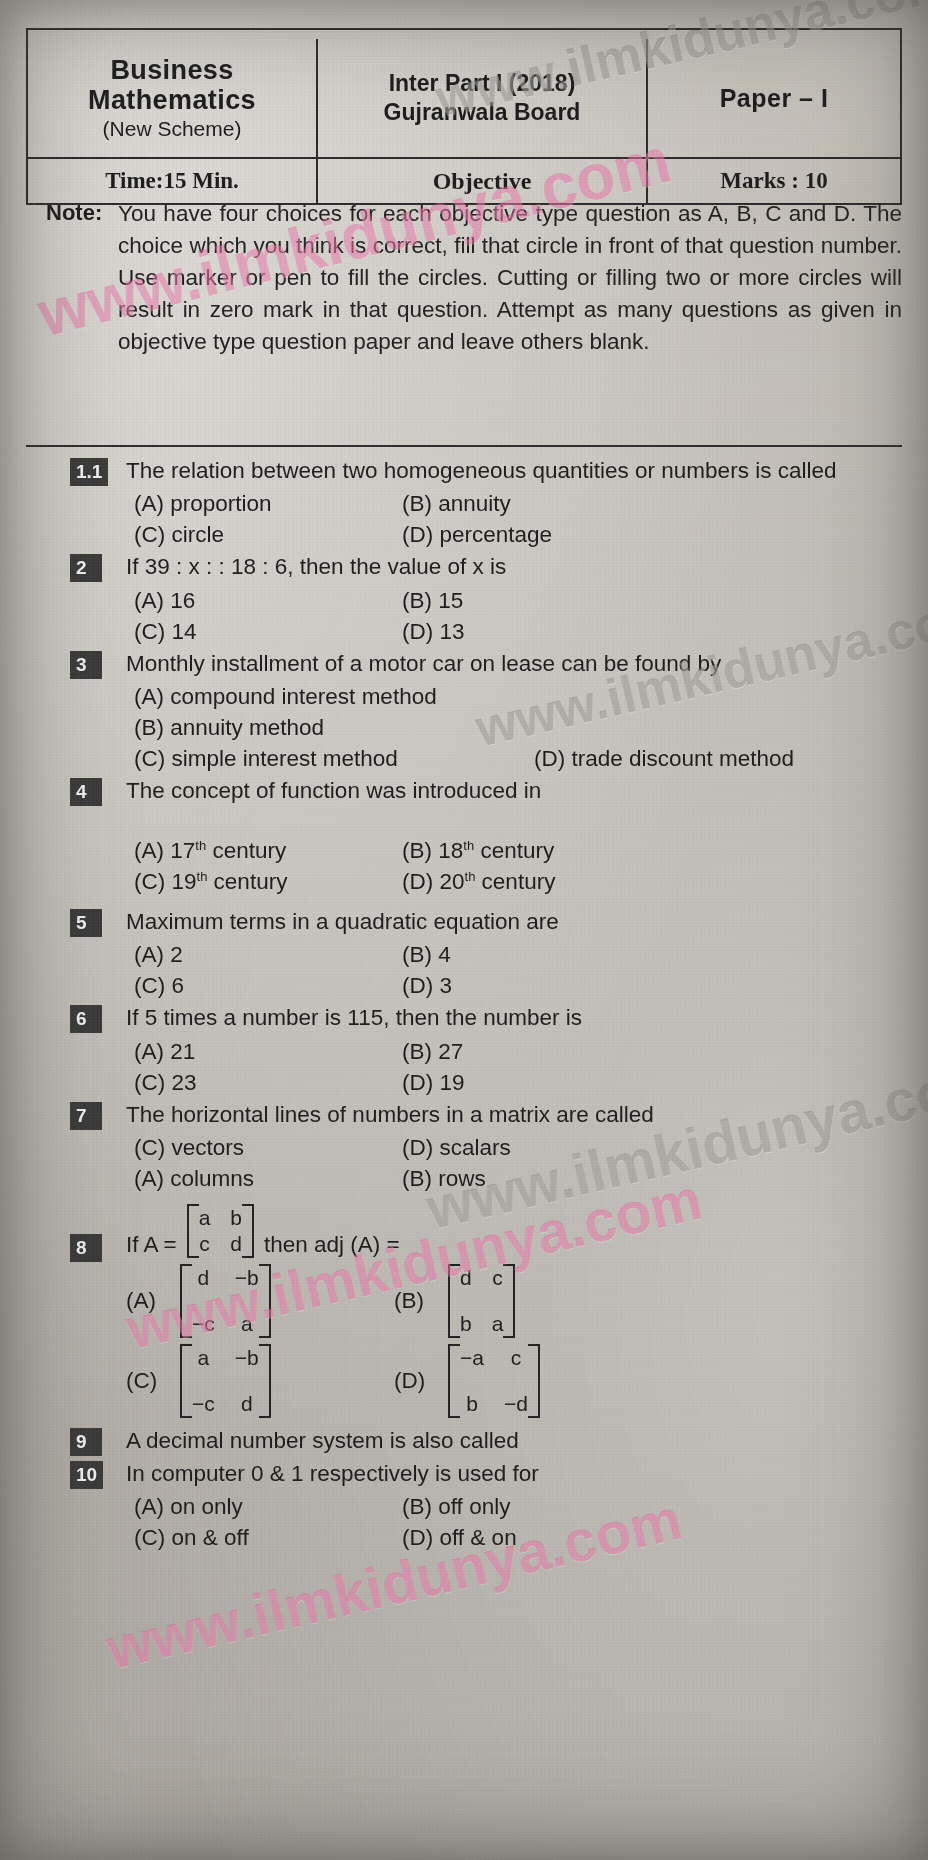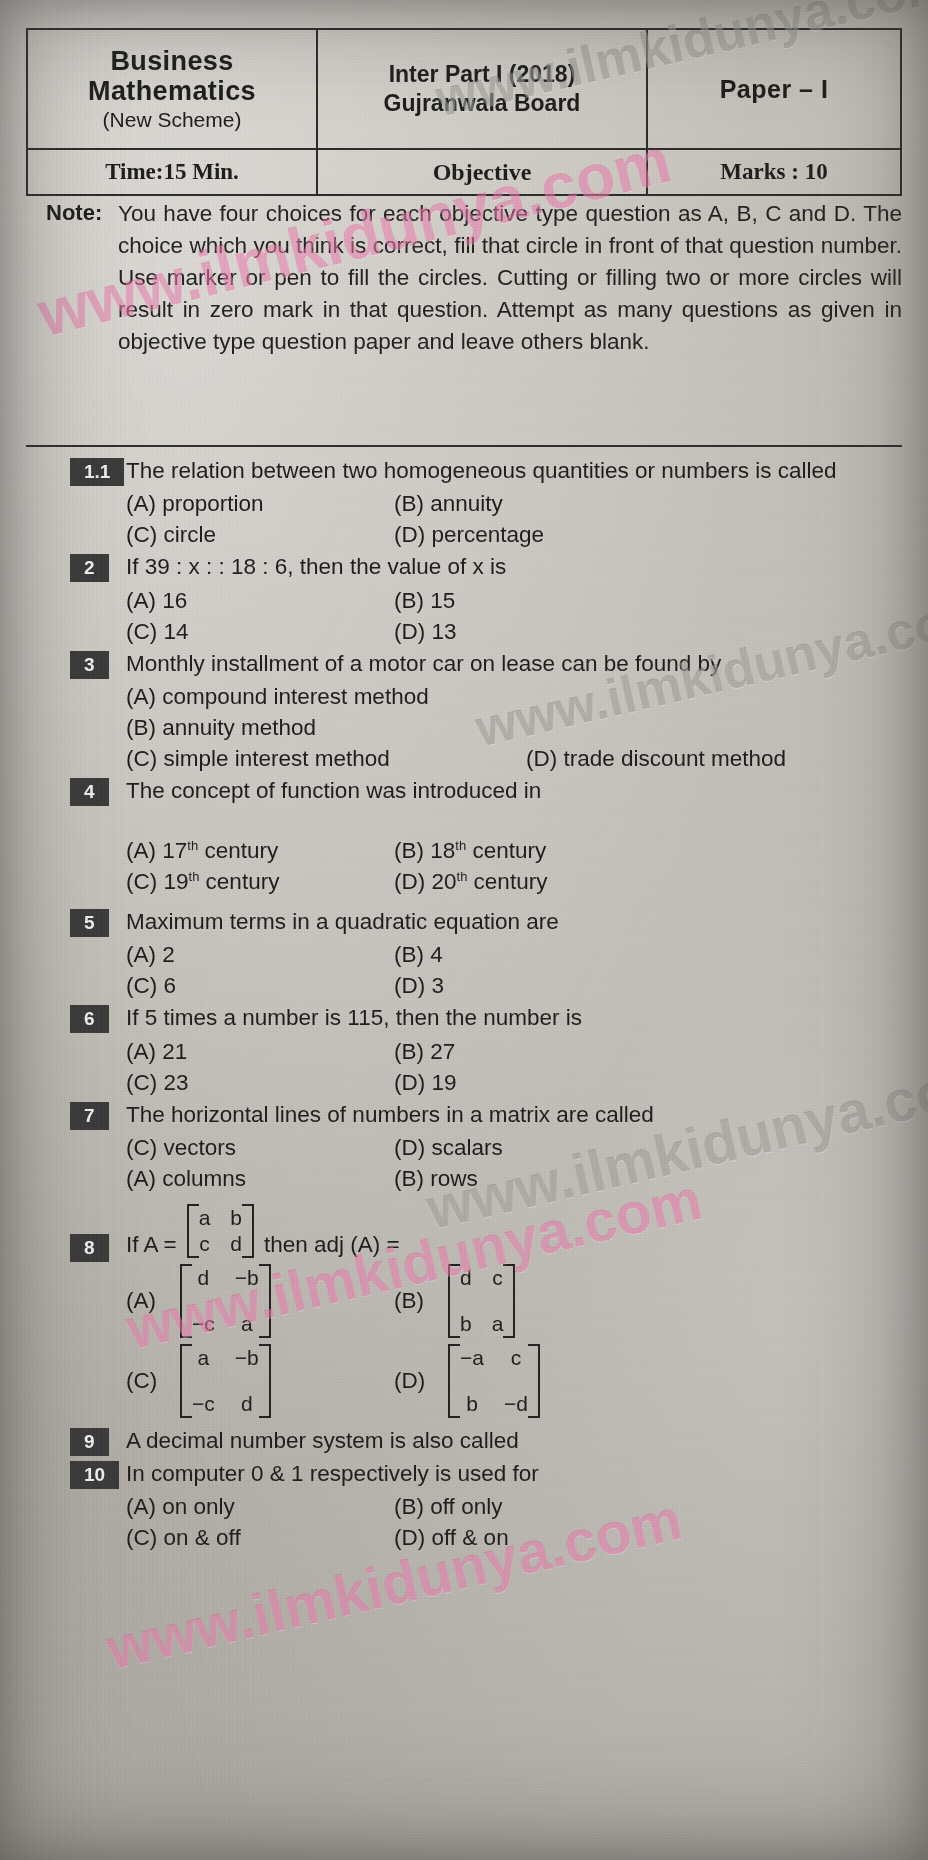"Business" .hdr-row.top { margin-top: none -> 9px }
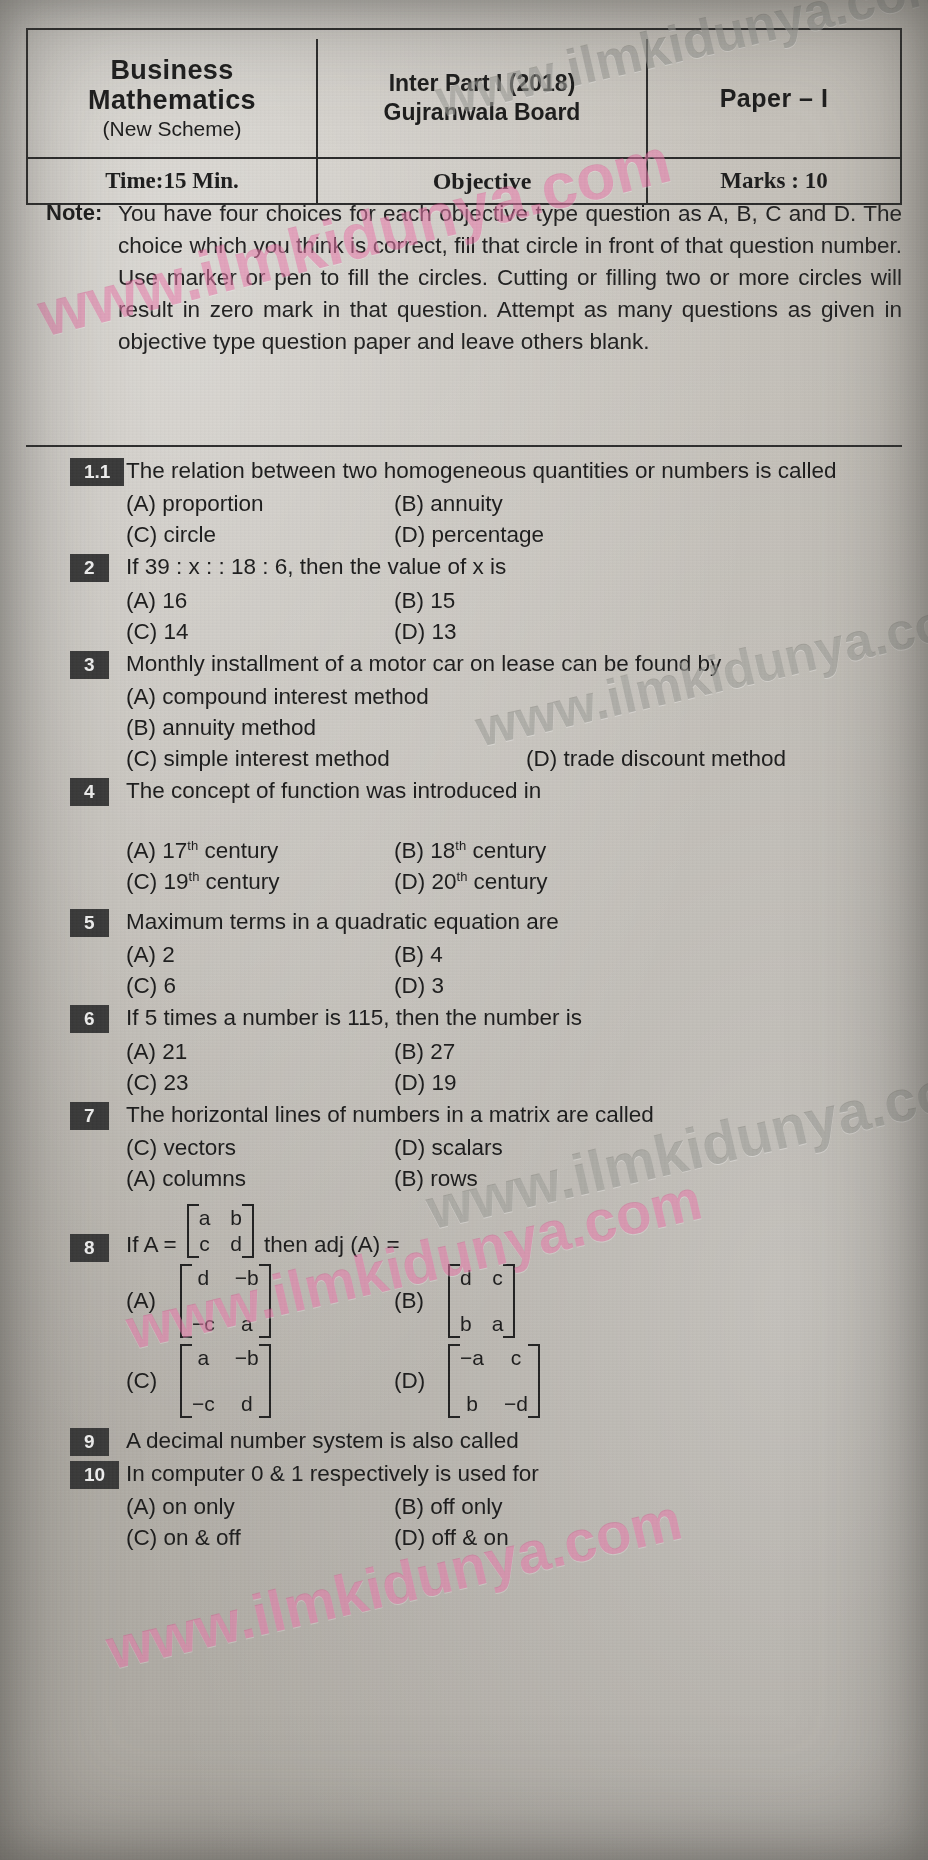"1.1" .qnum { padding: 0 14px -> 0 6px }
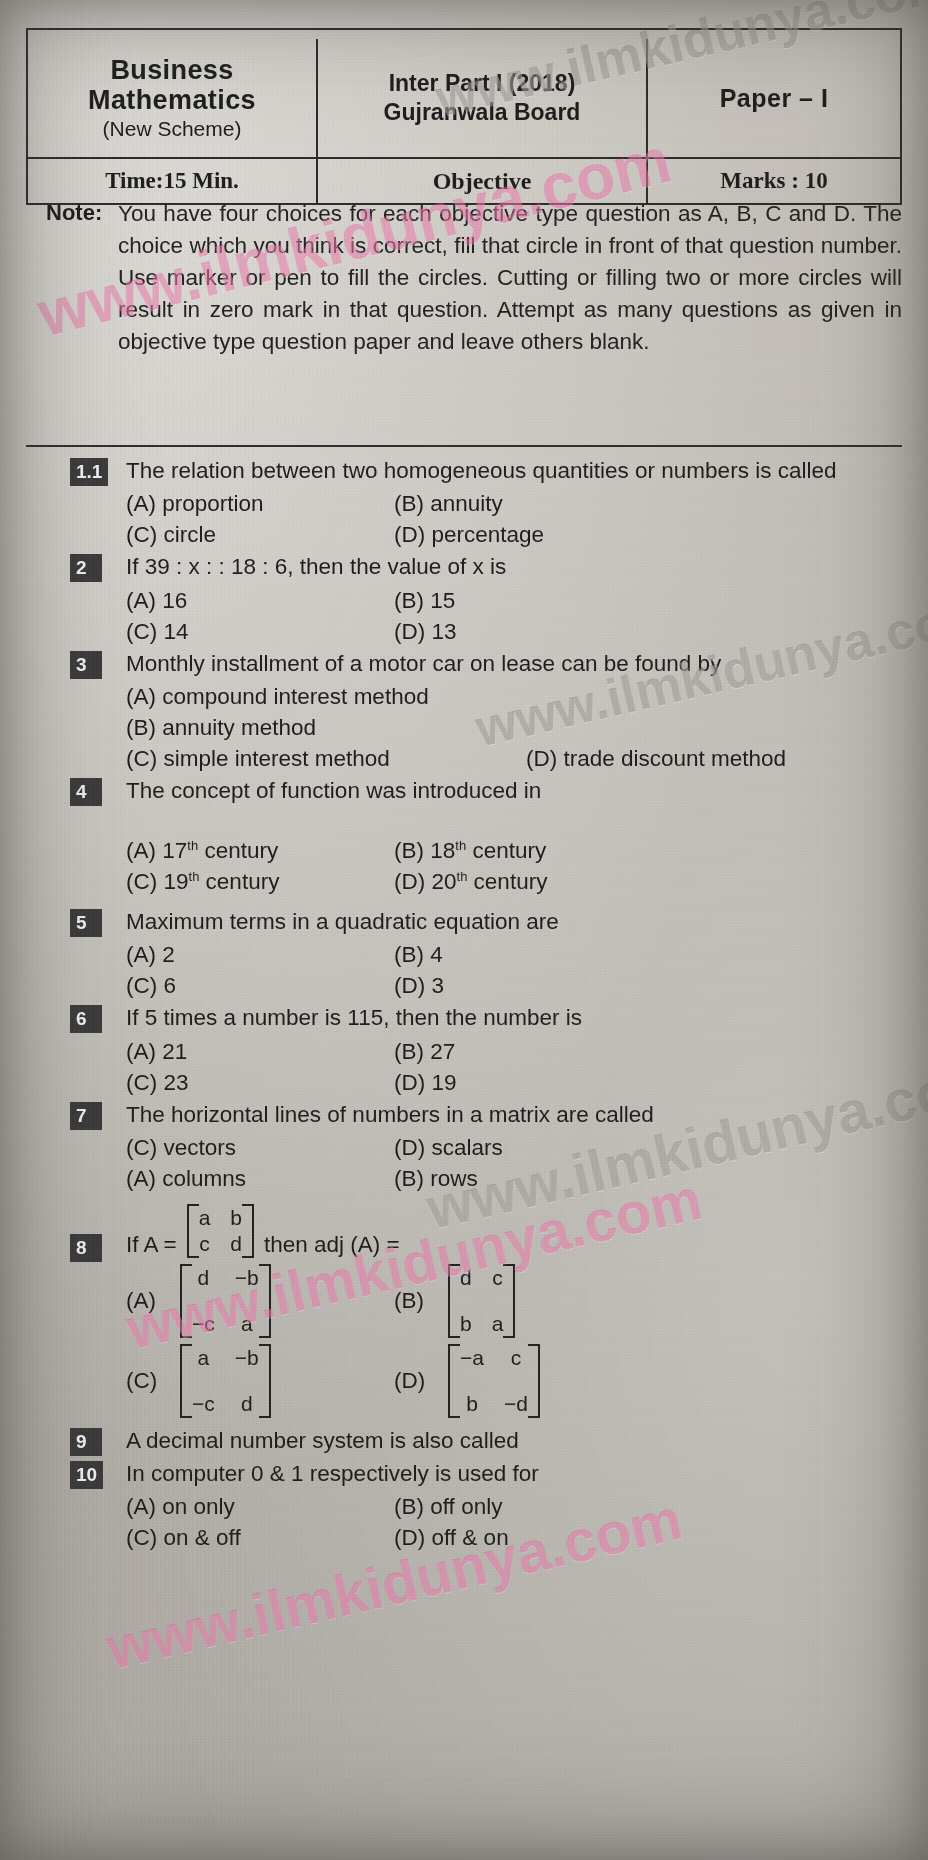"(A) proportion" .opts { margin-left: none -> 8px }
